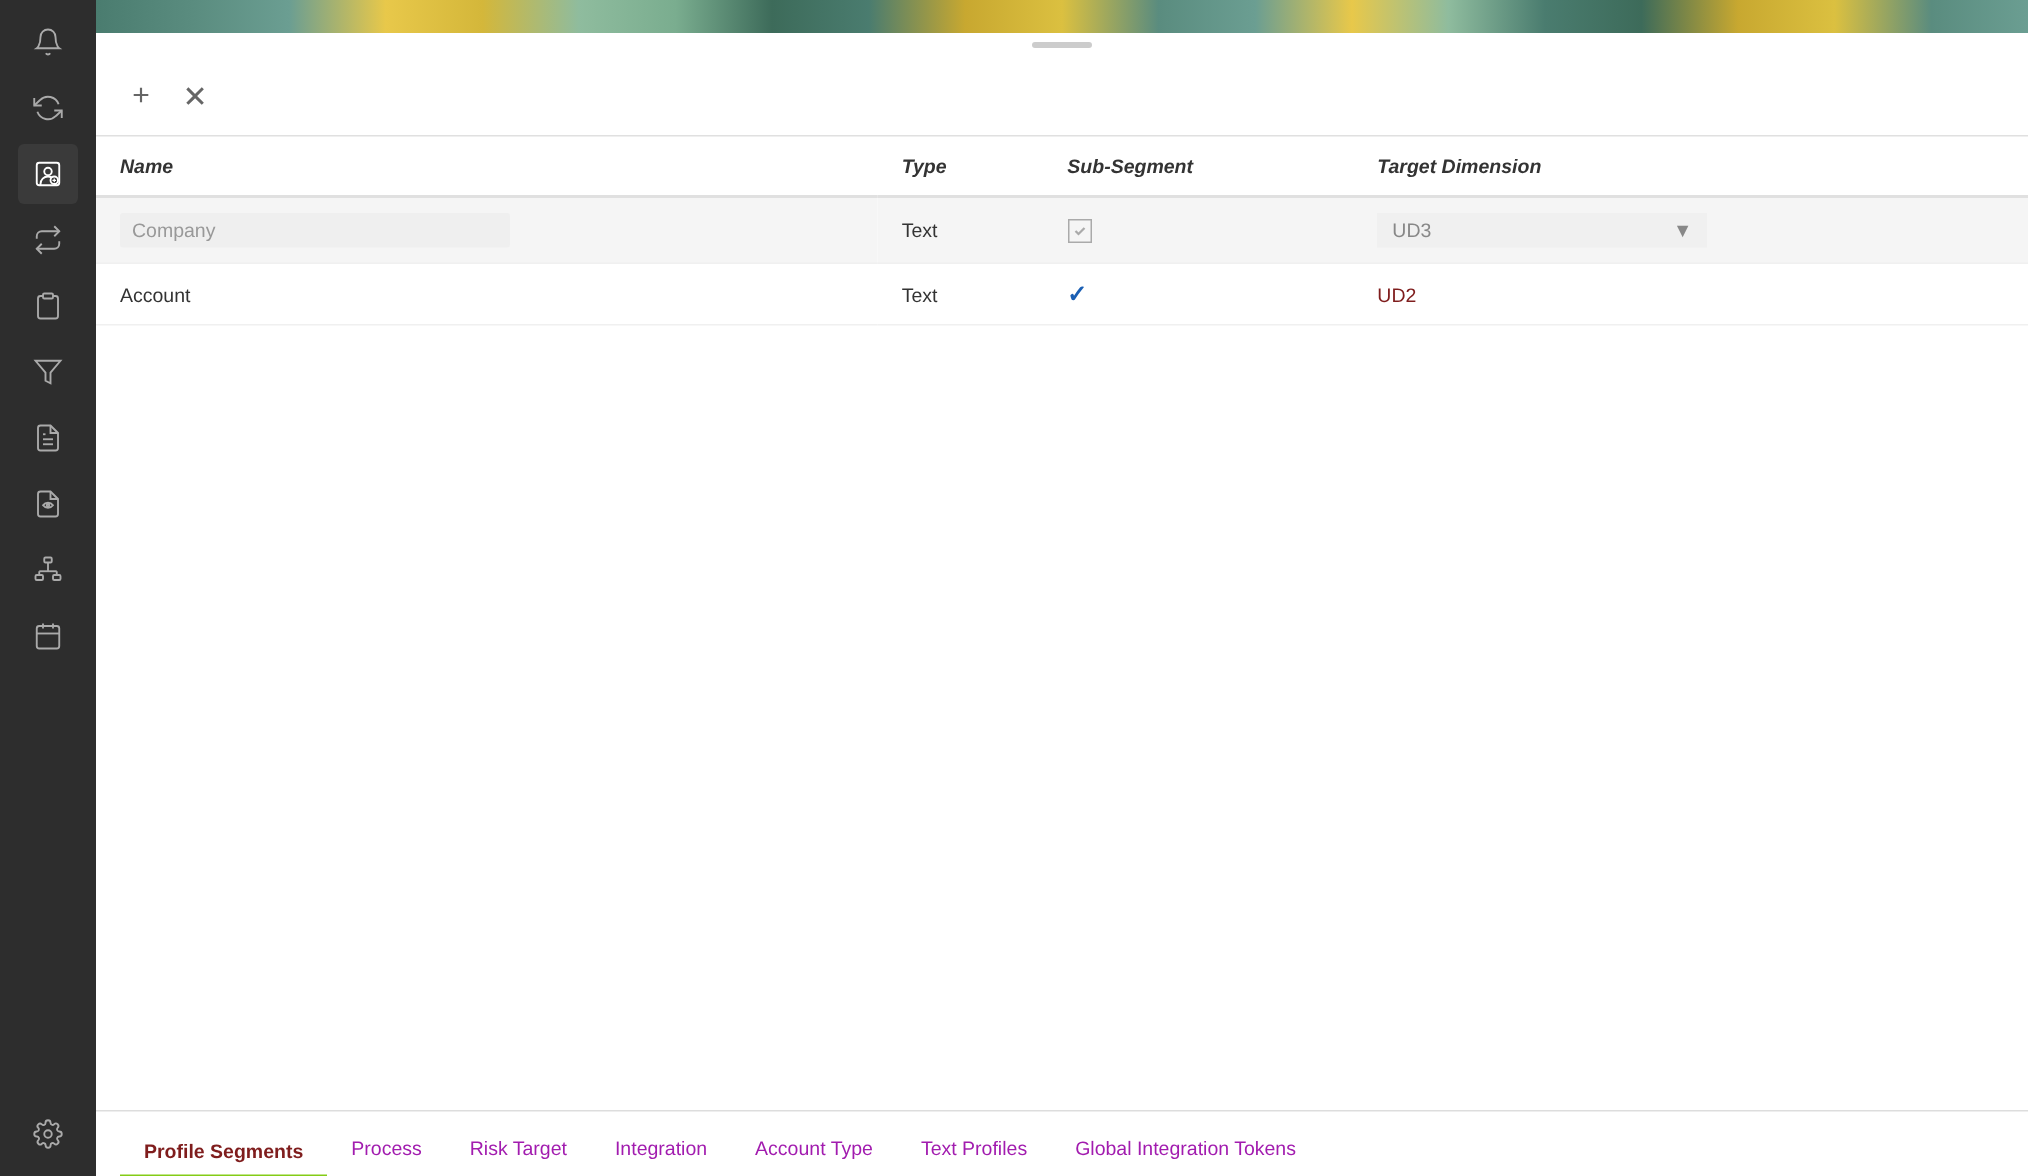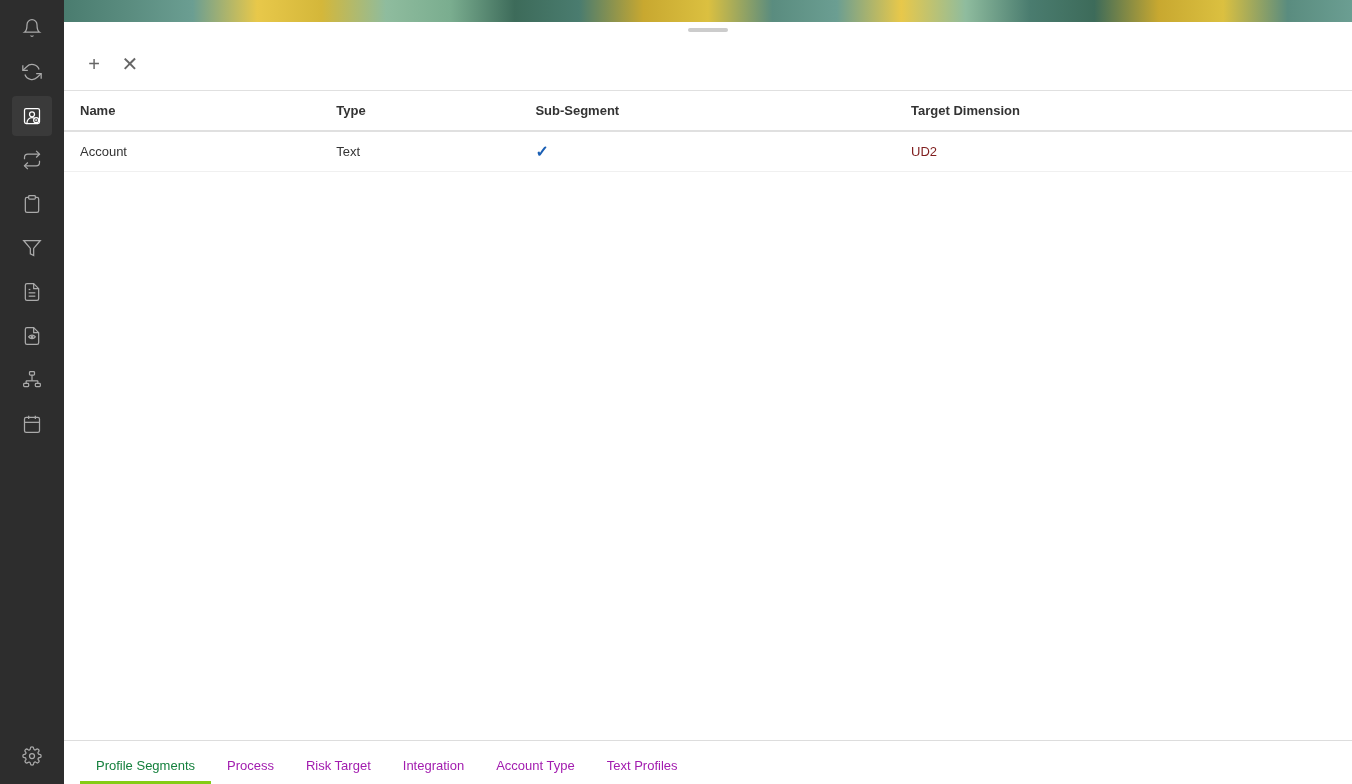"Name" th { font-style: none -> italic }
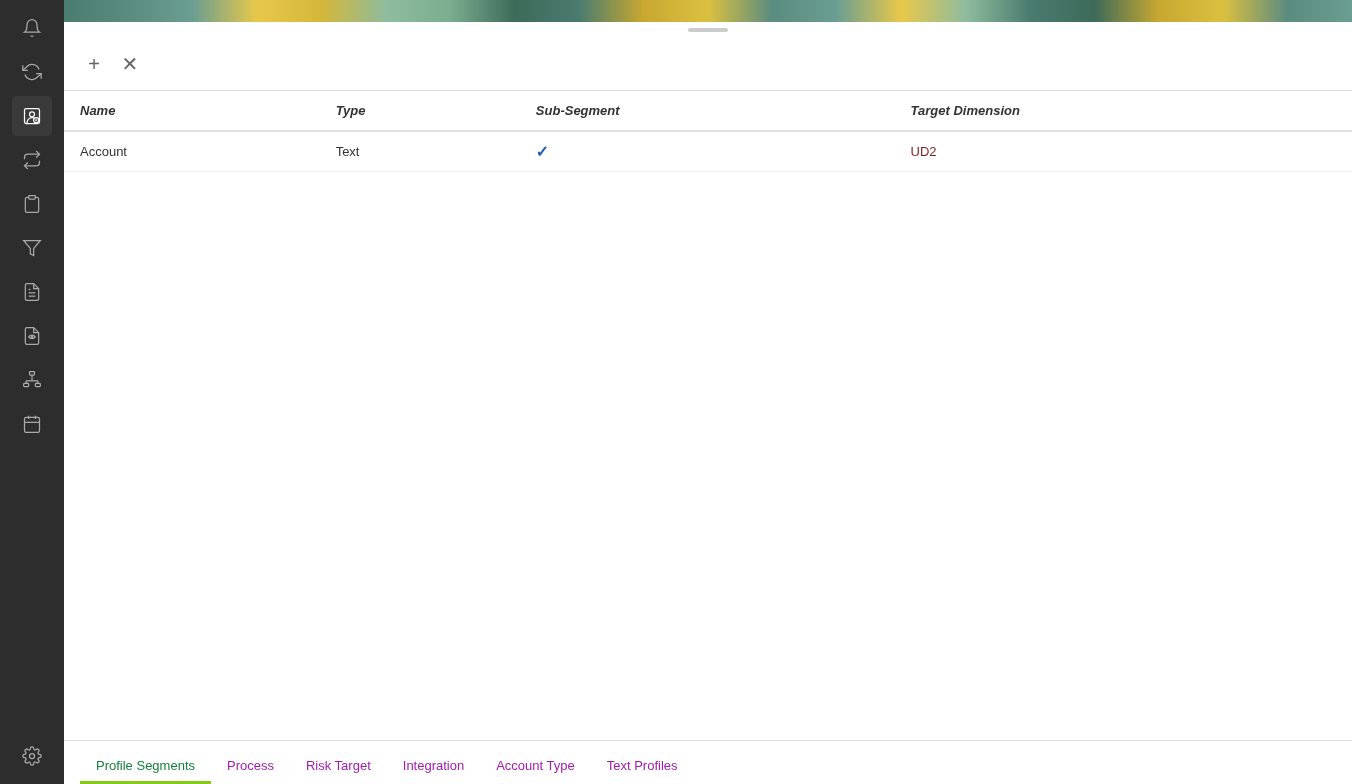"Company" tr.row-selected { html: none -> <tr> <td> <input> </td> <td> <span>Text</span> </td> <td> <div> <svg> <polyline></polyline> </svg> </div> </td> <td> <div> <span>UD3</span> <span>▼</span> </div> </td> </tr> }
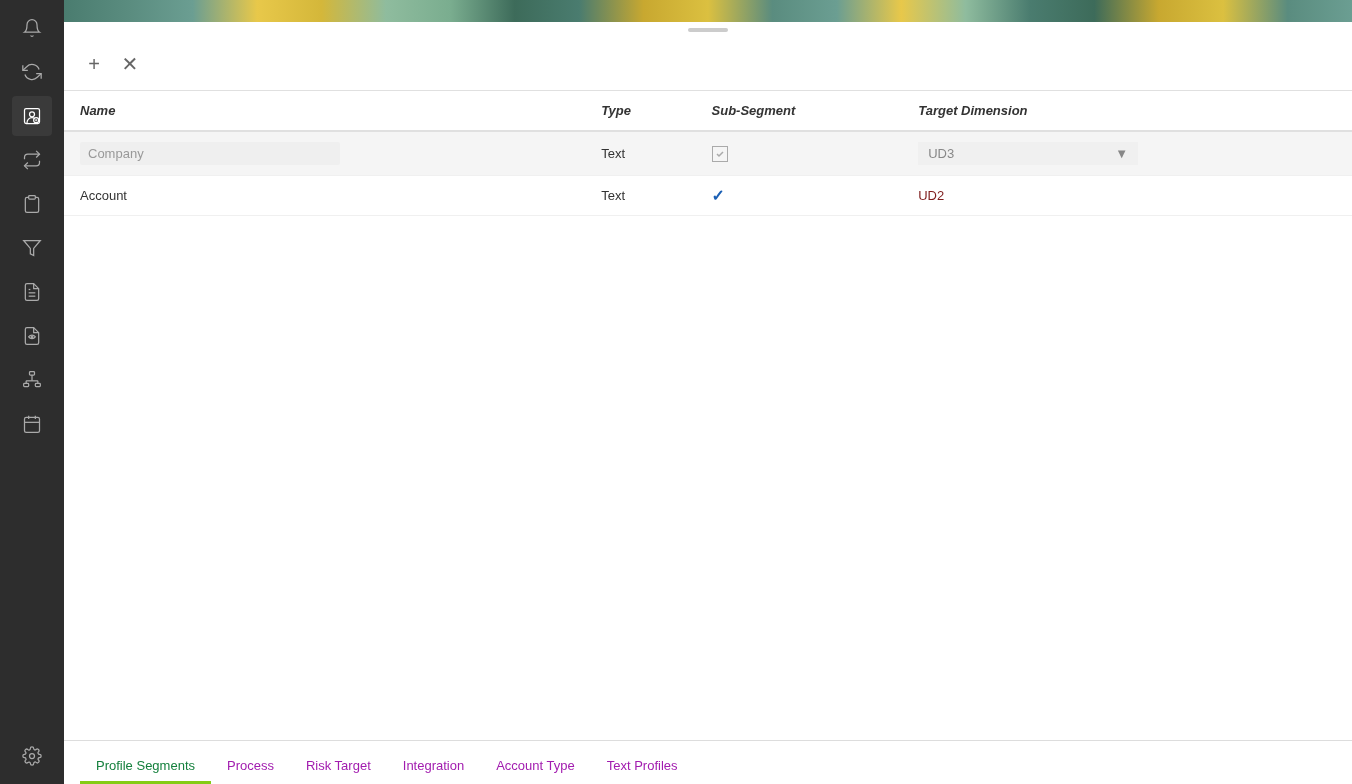"Profile Segments" .tab-item.active { border-bottom: 3px solid #84cc16 -> 1px solid #84cc16; color: #15803d -> #7f1d1d; font-weight: 400 -> 700 }
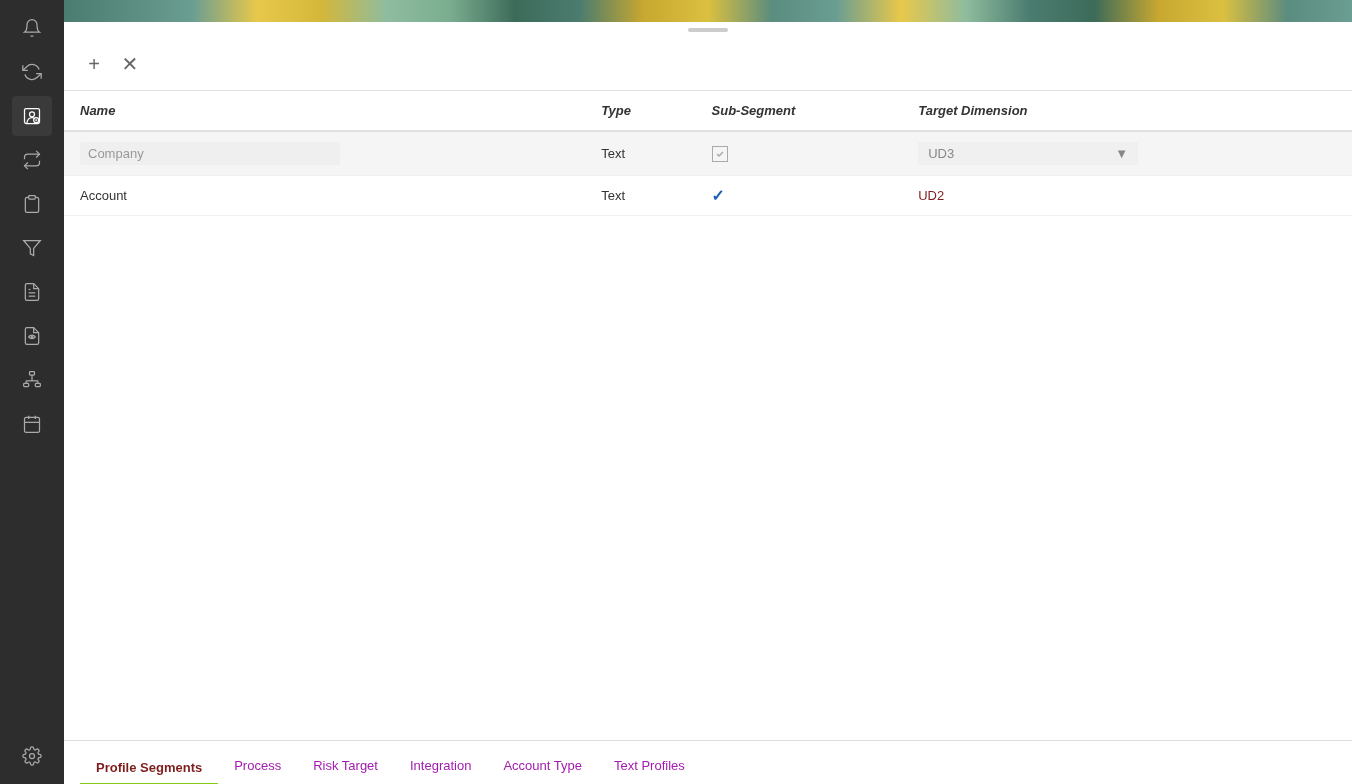"Global Integration Tokens" div.tab-item { html: none -> <div>Global Integration Tokens</div> }
